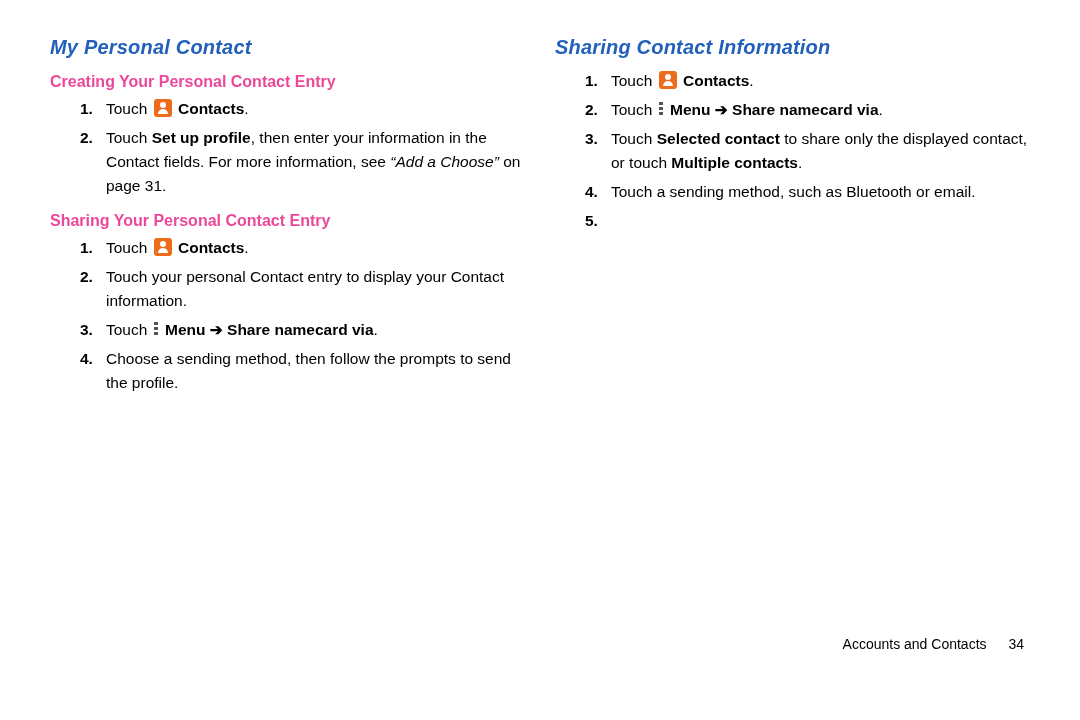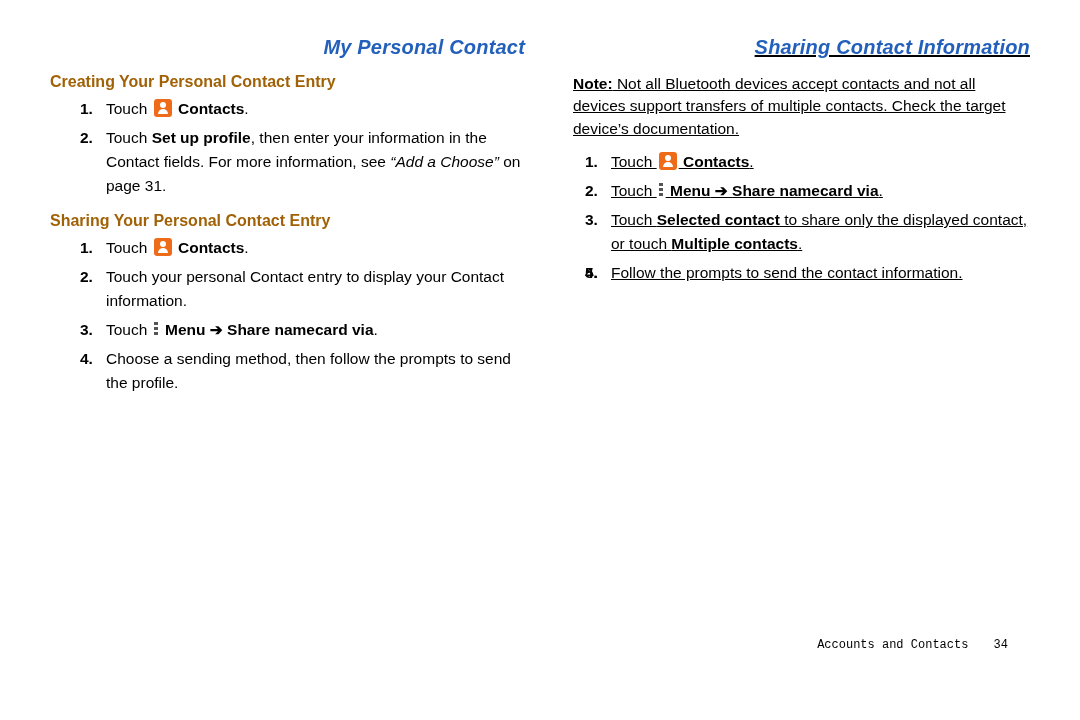"My Personal Contact" .h1 { text-align: right -> none }
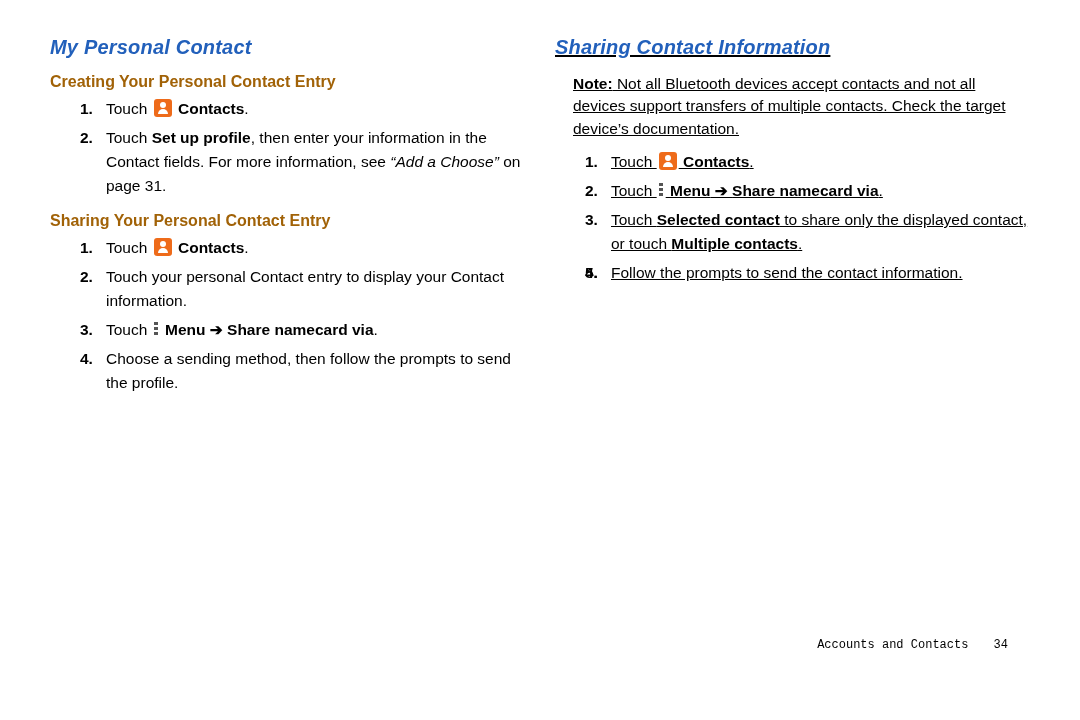"Sharing Contact Information" .col + .col { text-decoration: underline -> none }
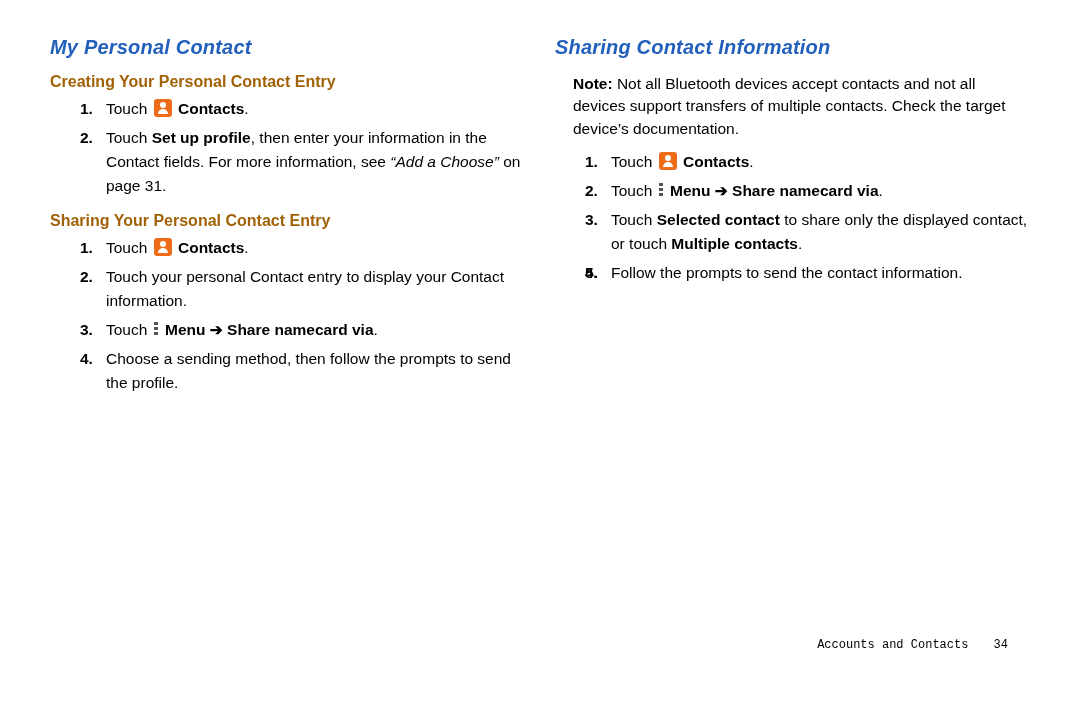"Creating Your Personal Contact Entry" .h2 { color: #a16207 -> #ec4899 }
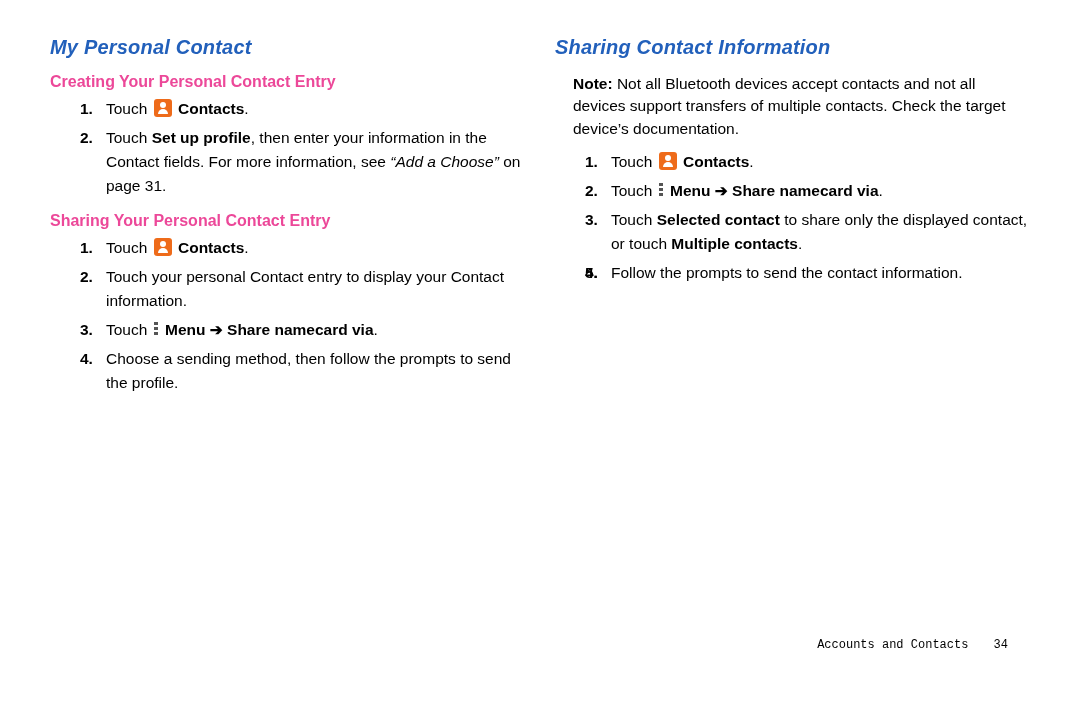"Note: Not all Bluetooth devices" div.note { html: <div> <span>Note:</span><span> Not all Bluetooth devices accept contacts and not all devices support transfers of multiple contacts. Check the target device’s documentation.</span> </div> -> none }
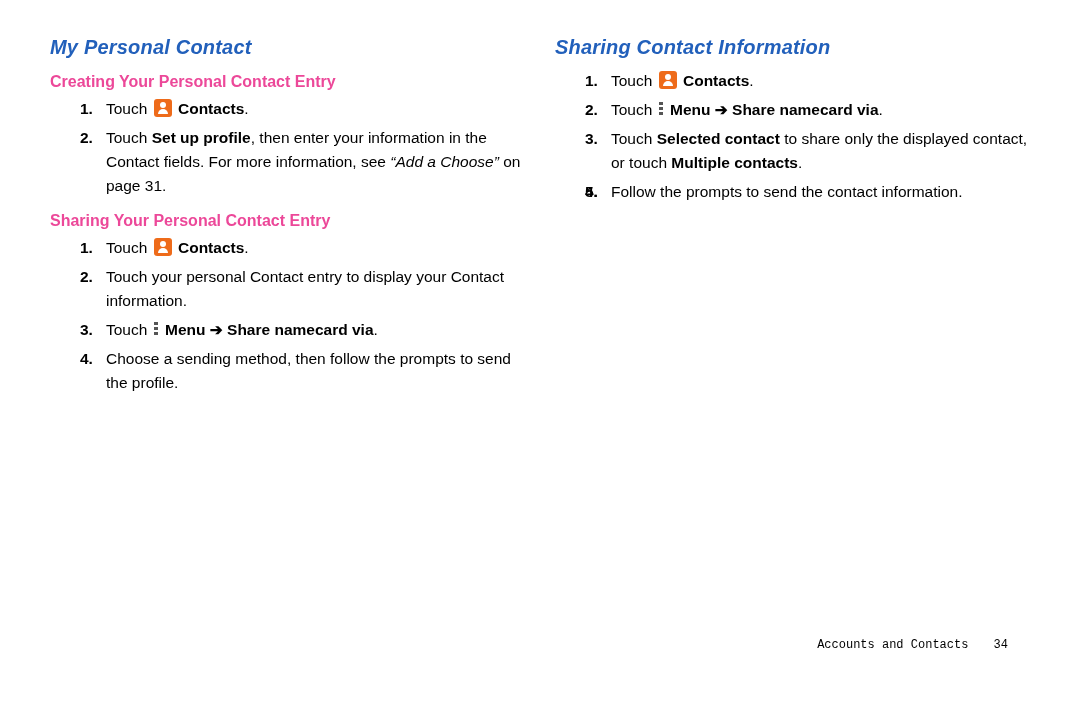"Touch a sending method, such" span { html: none -> <span>Touch a sending method, such as Bluetooth or email.</span> }
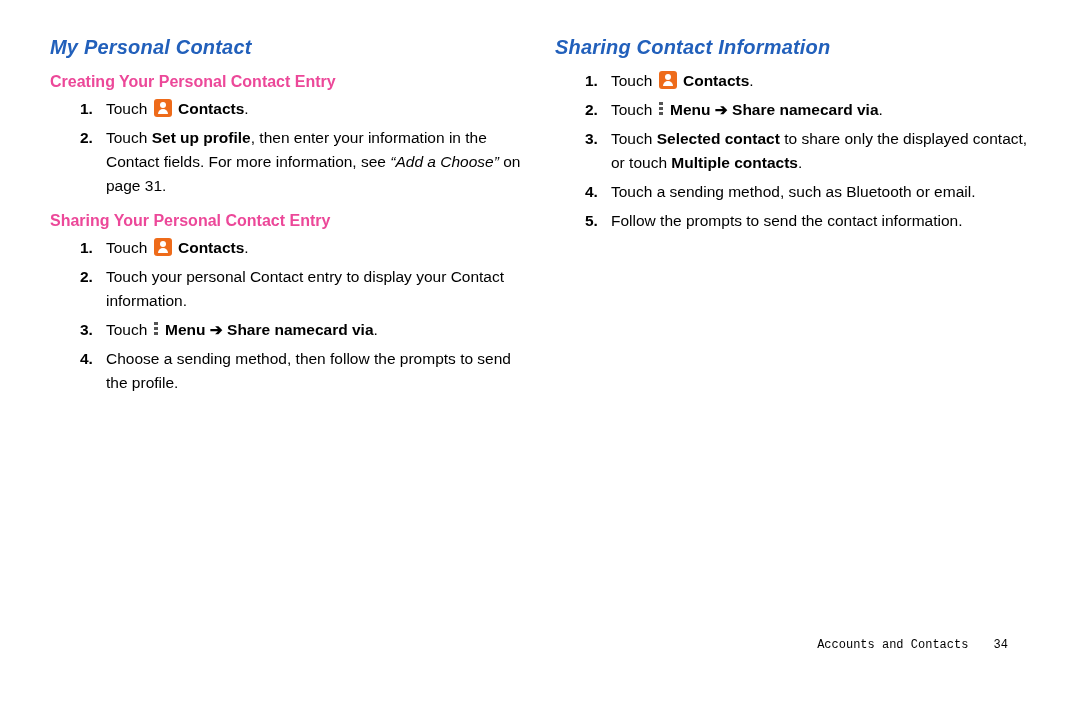"Follow the prompts to send" span { html: <span>Follow the prompts to send the contact information.</span> -> none }
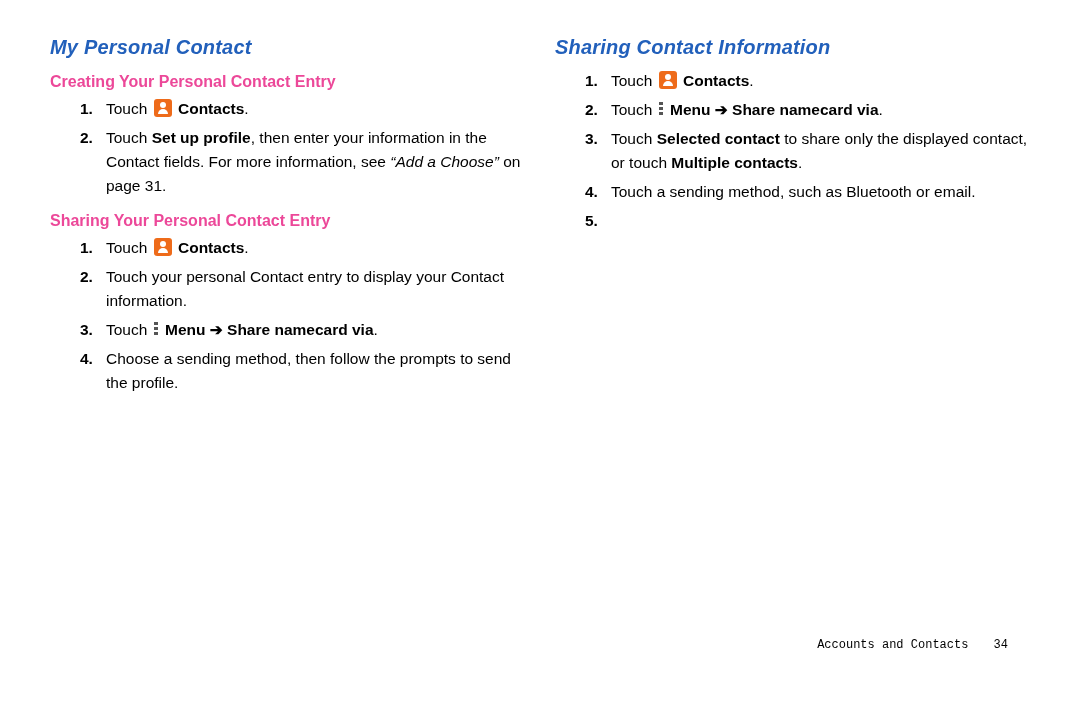"Accounts and Contacts 34" .footer { font-family: Liberation Mono, monospace -> none; font-size: 12px -> 14px; right: 72px -> 56px }
